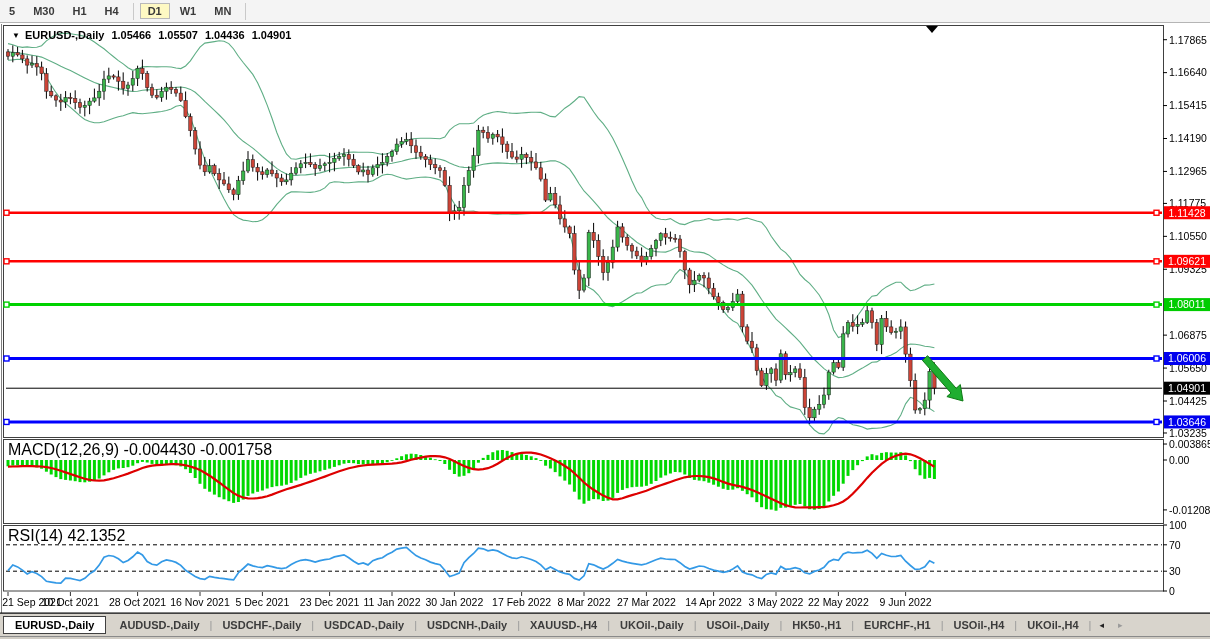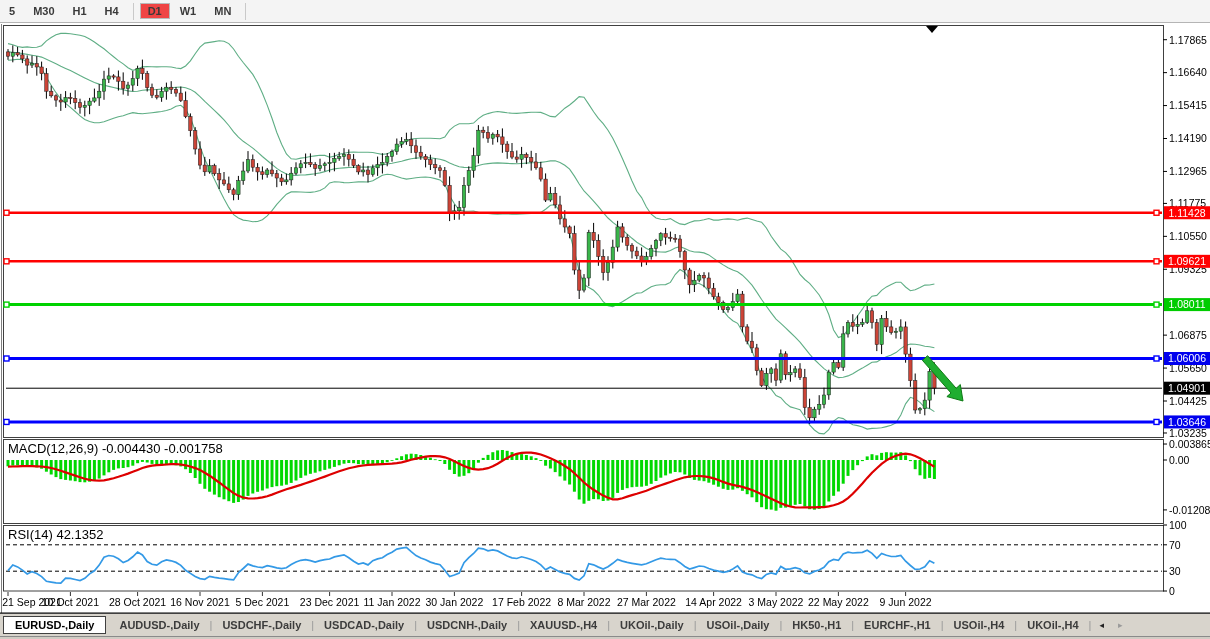"D1" .tf-btn.active { background: #ef4444 -> #fef9c3 }
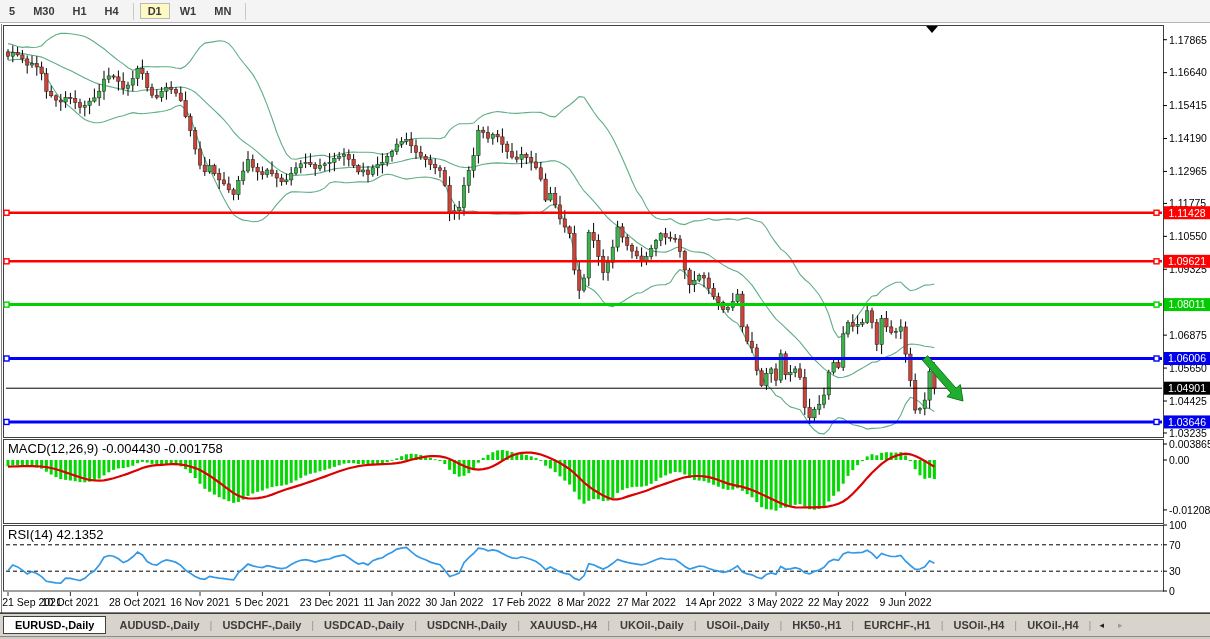"▼ EURUSD-,Daily 1.05466 1.05507 1.04436" div { html: none -> <div> <span>▼</span><span>EURUSD-,Daily</span><span>1.05466</span><span>1.05507</span><span>1.04436</span><span>1.04901</span> </div> }
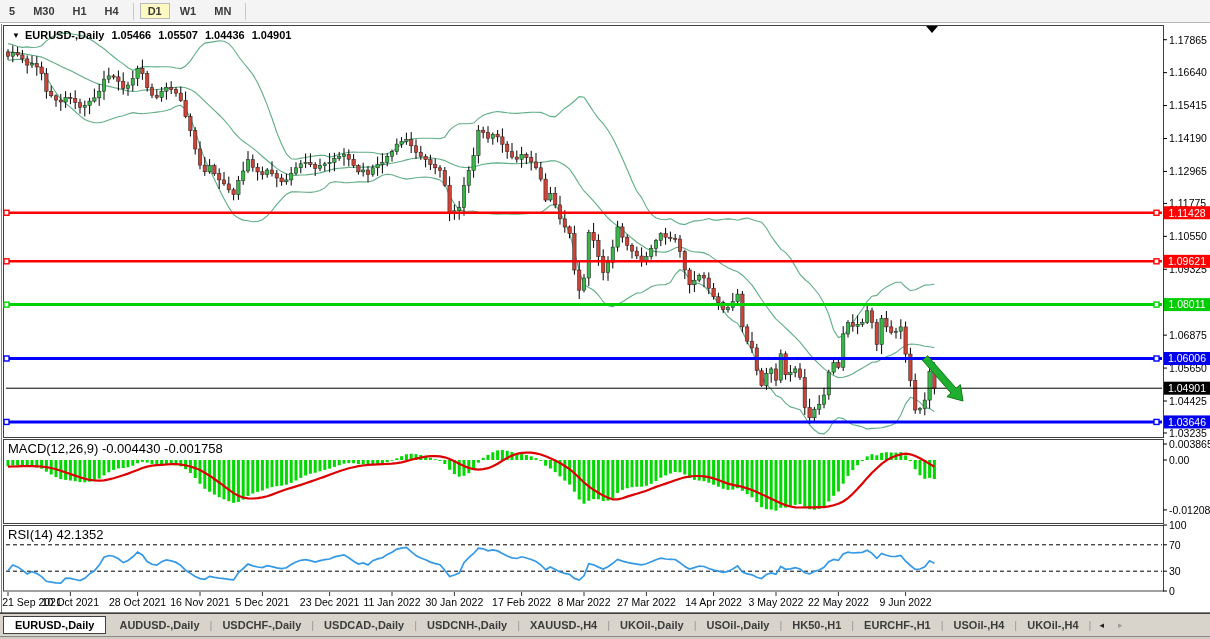"MACD(12,26,9) -0.004430 -0.001758" .panel-header { font-size: 13px -> 16px }
